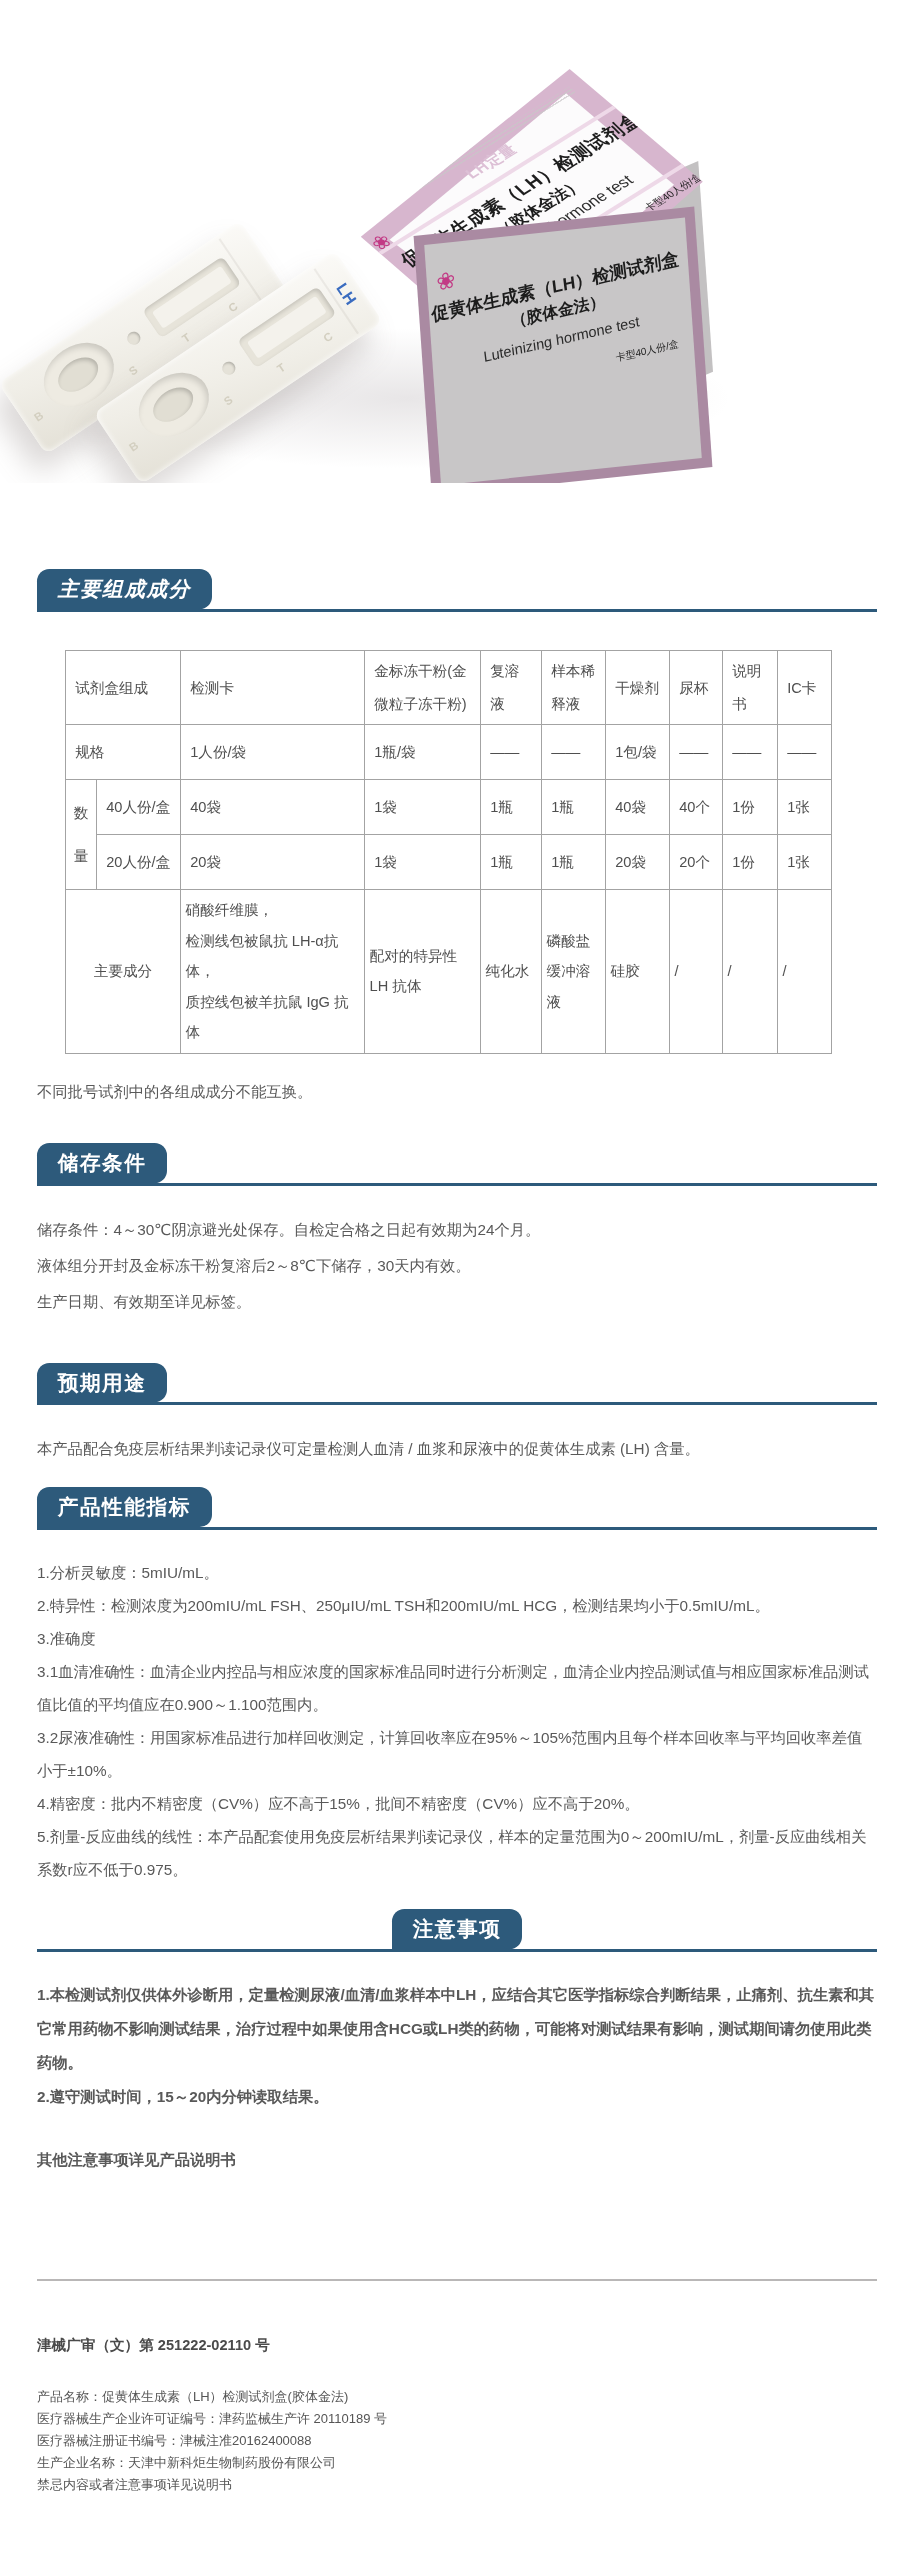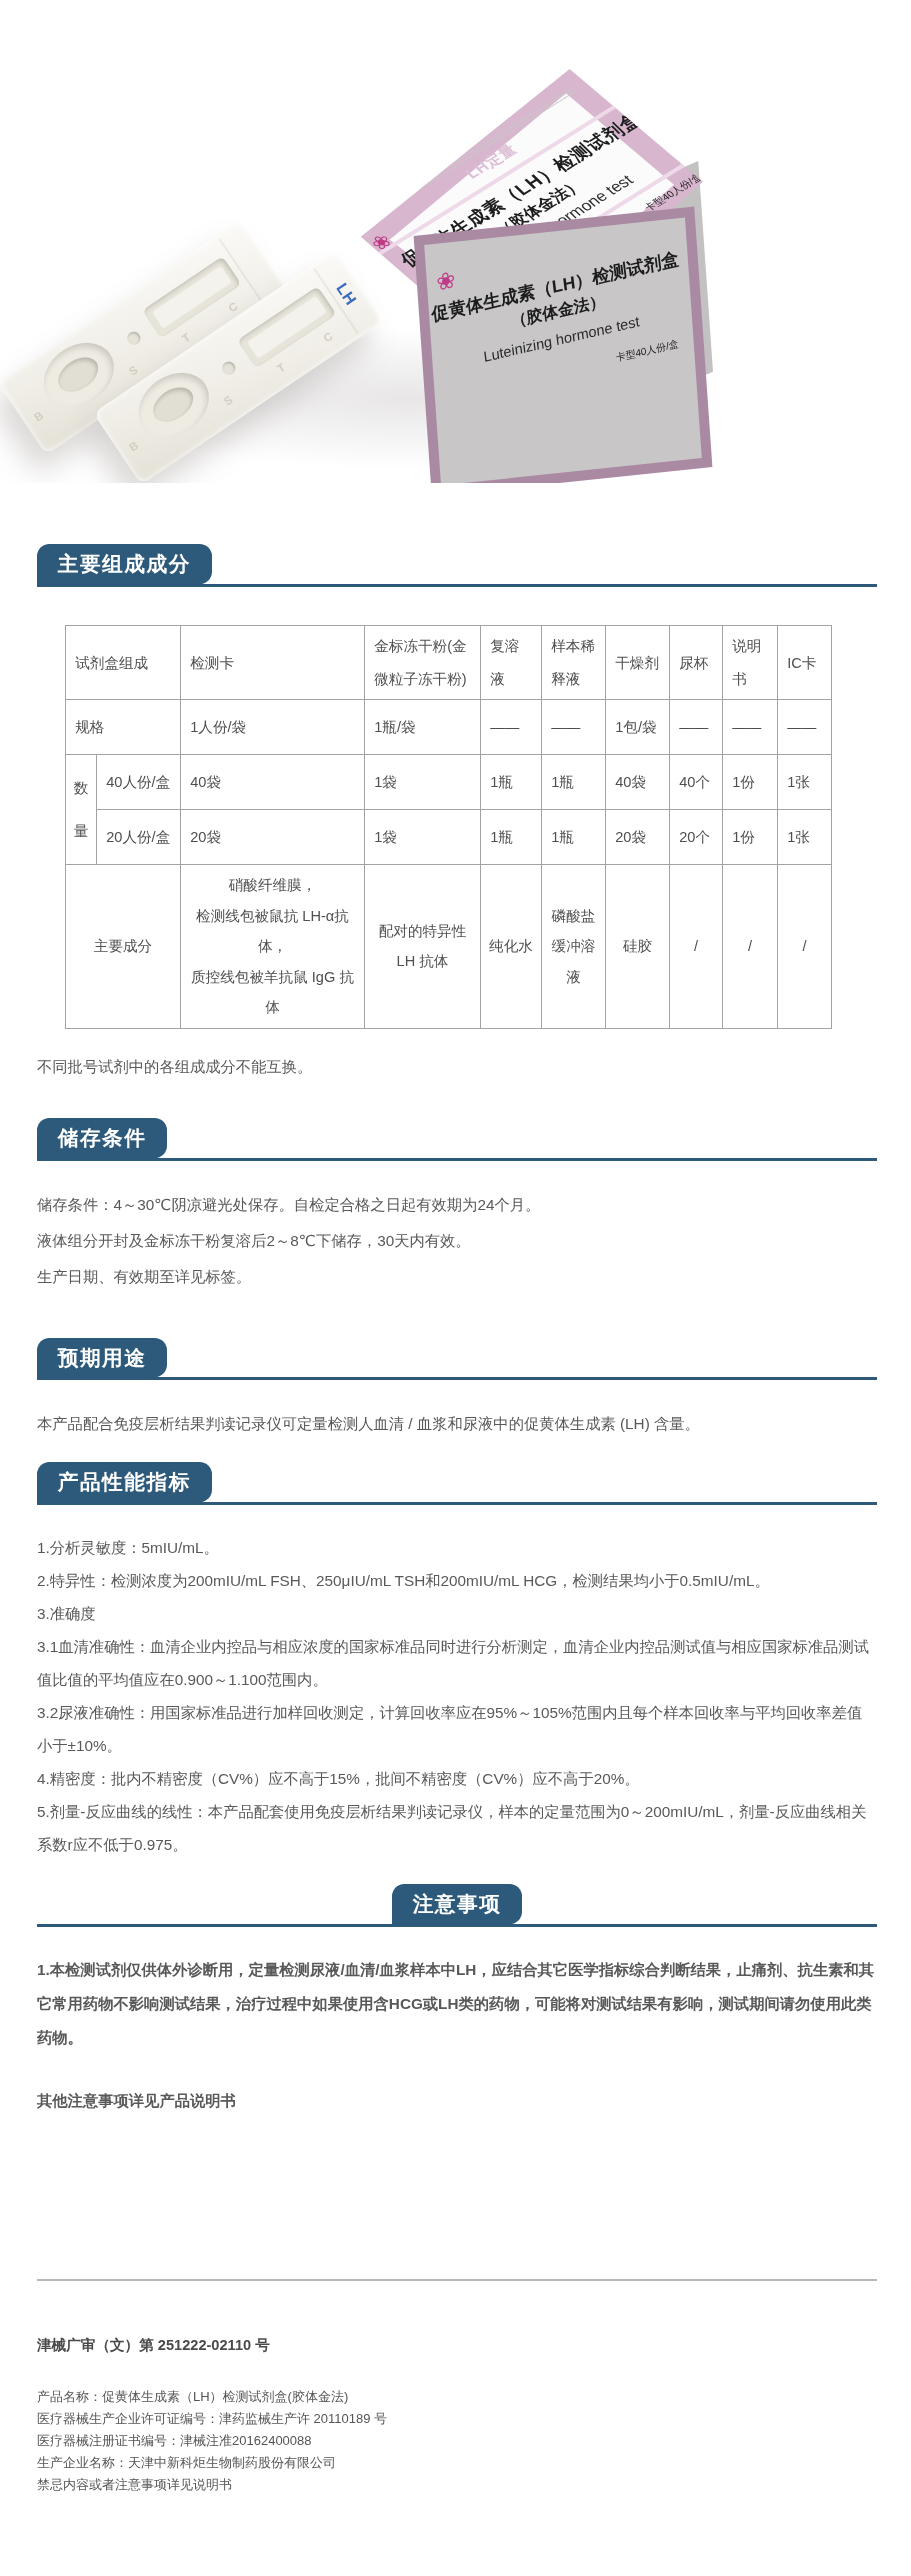"主要组成成分" .mt-components { font-style: none -> italic; margin-top: 61px -> 86px }
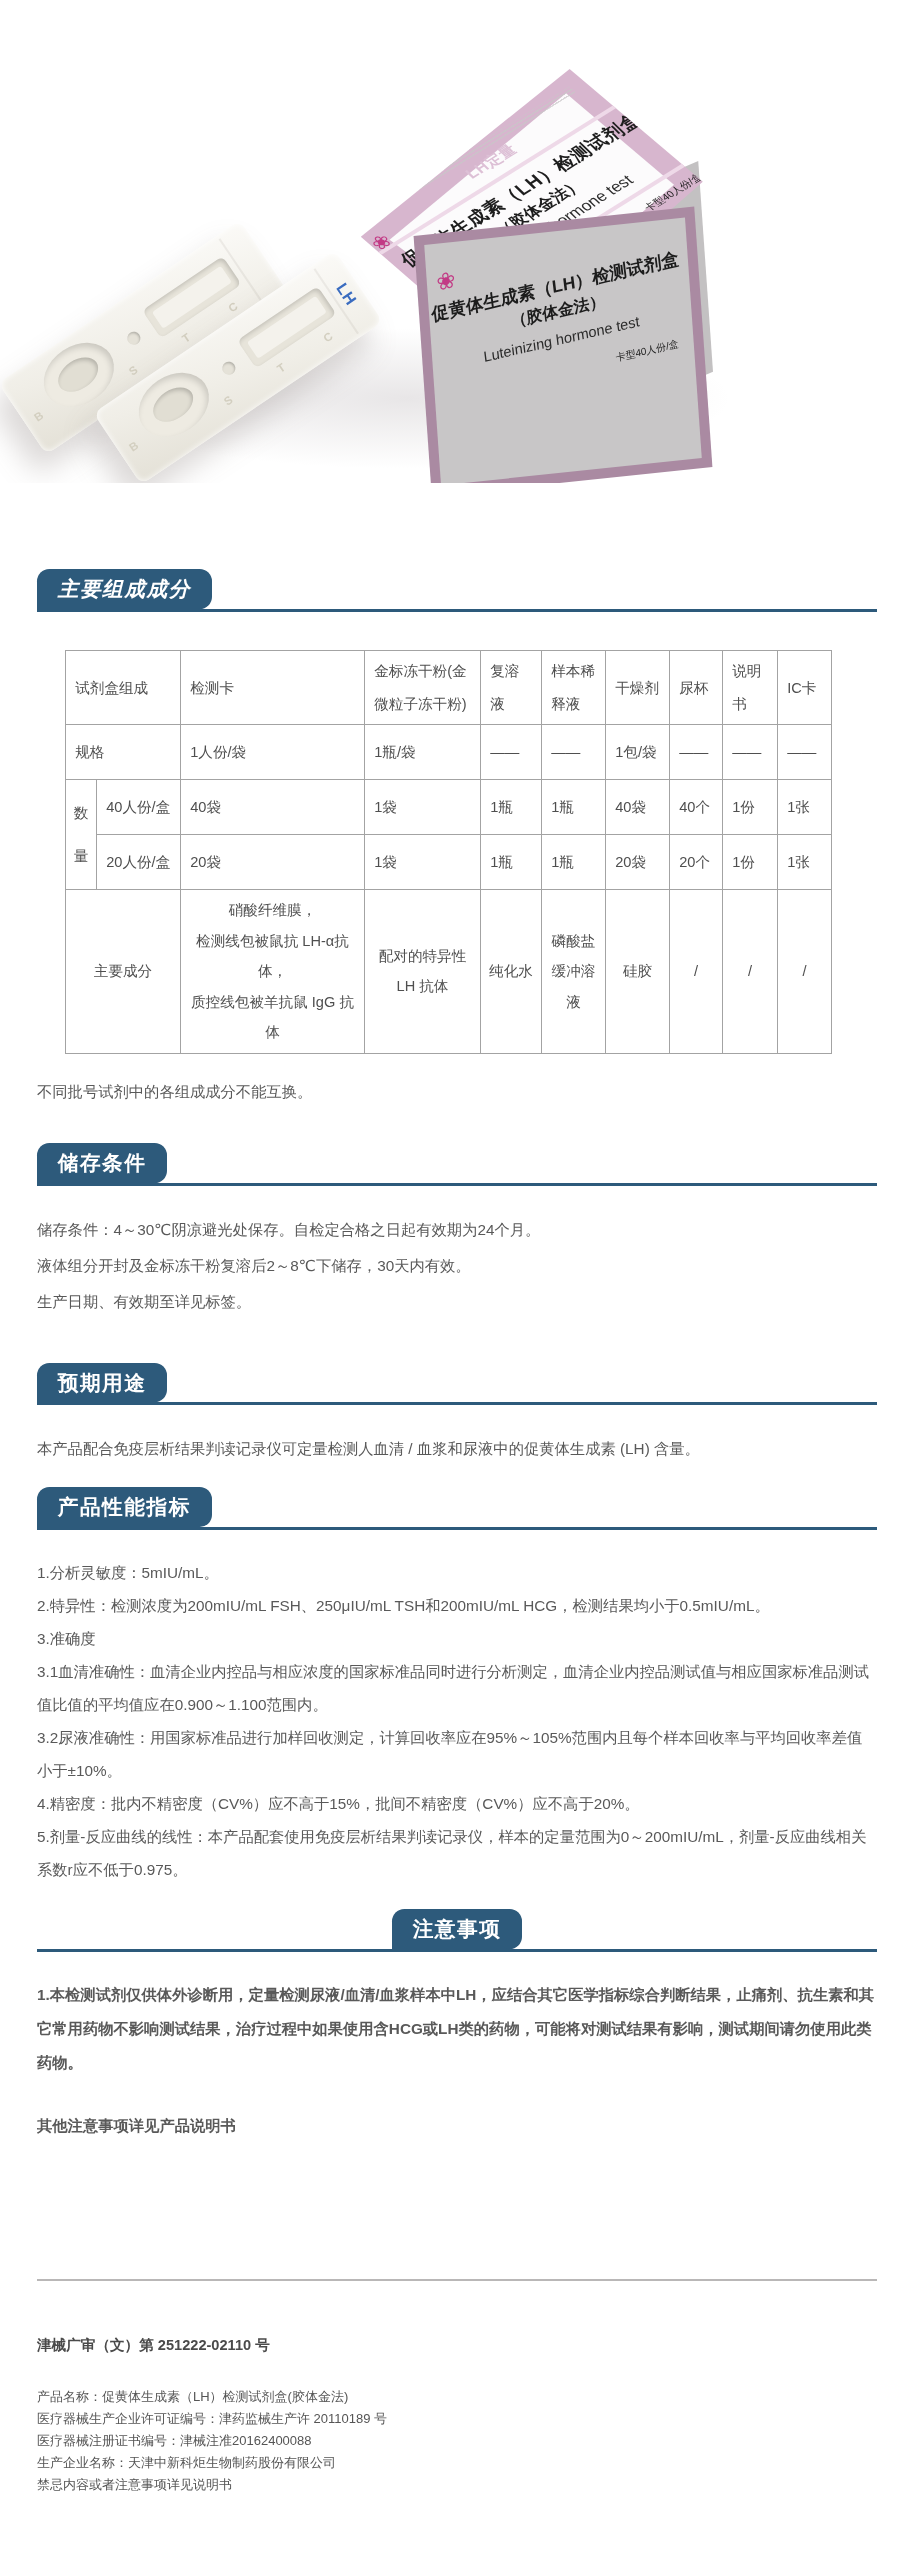"硝酸纤维膜，" .comp-table tr.r-main td { text-align: center -> left }
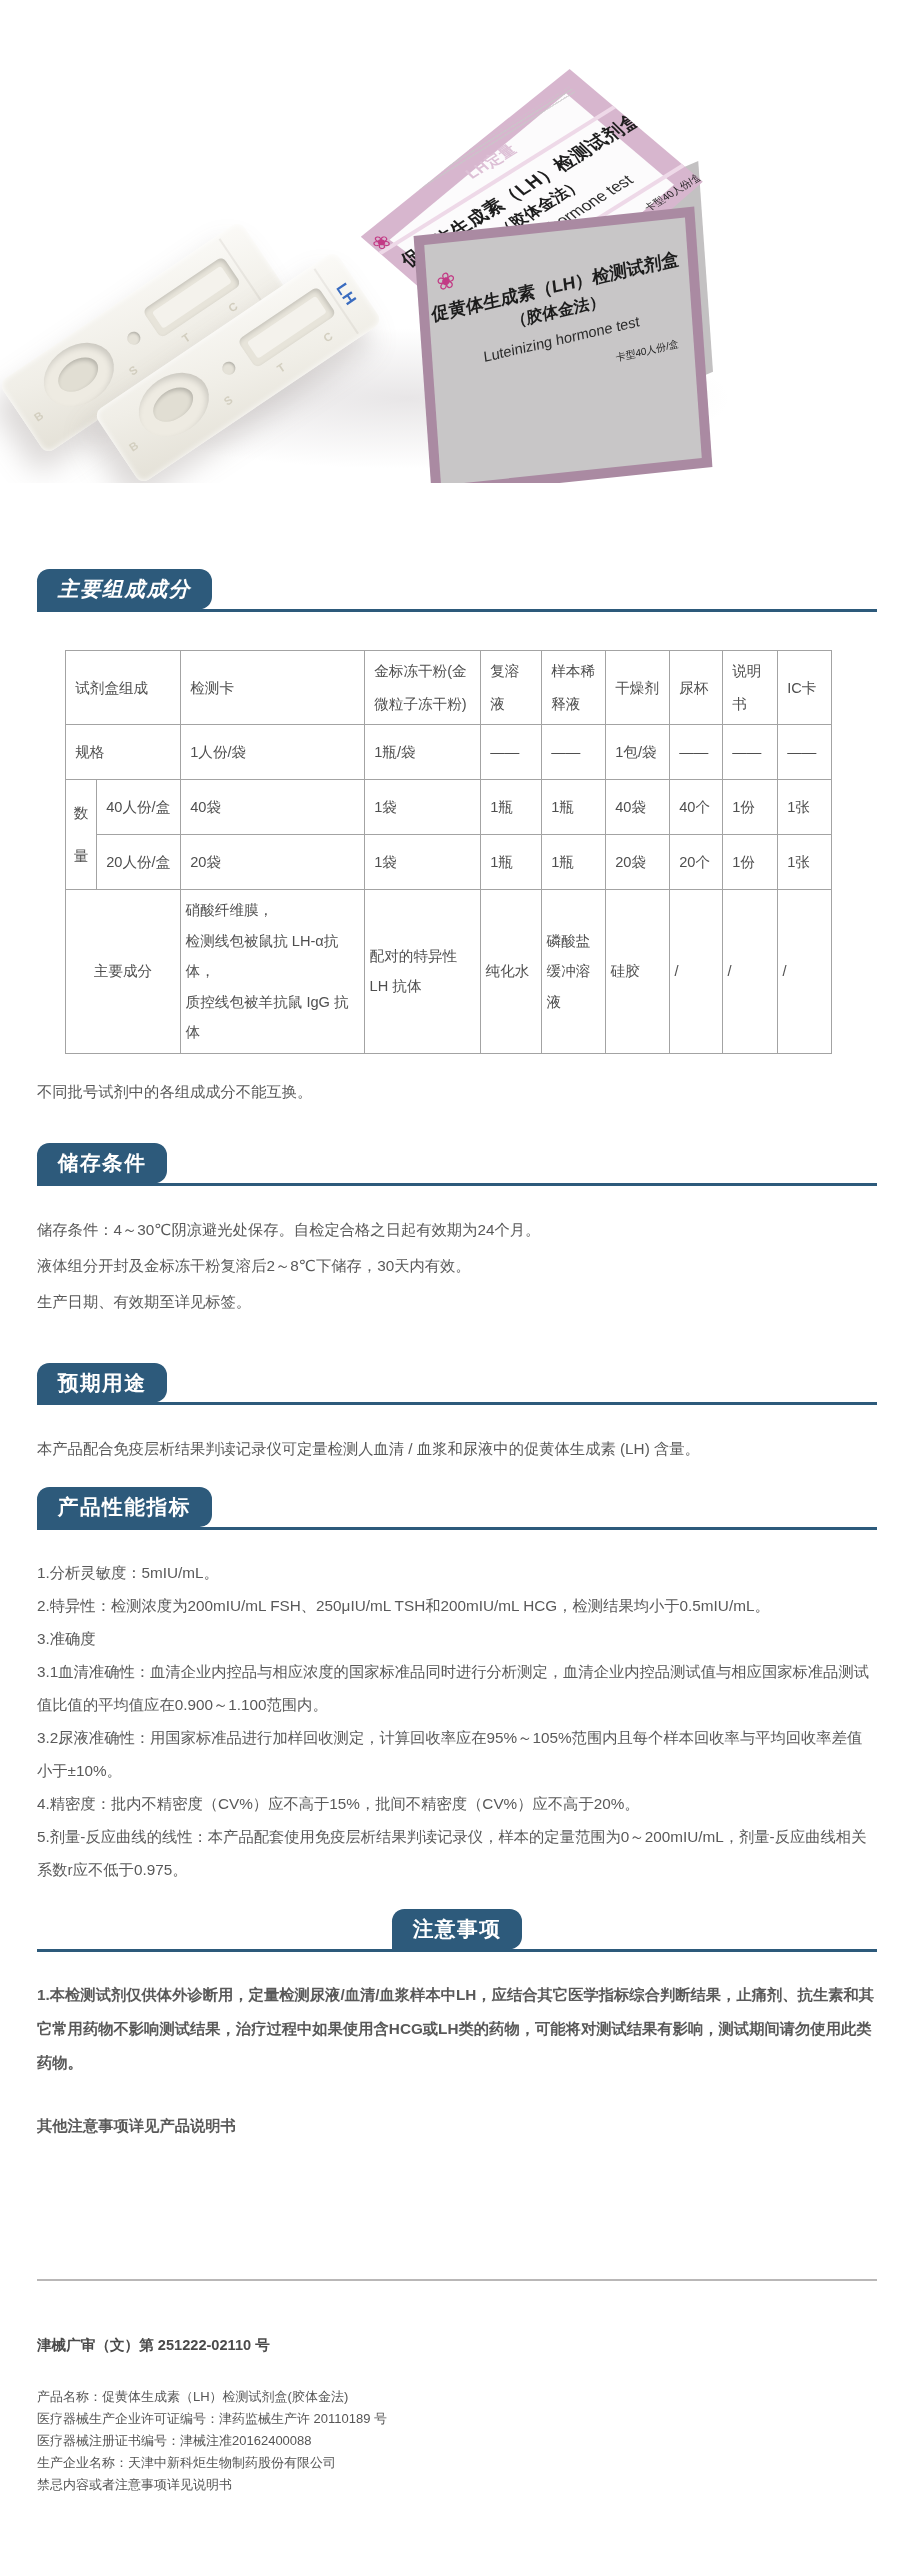"2.遵守测试时间，15～20内分钟读取结果。" p { html: none -> <p>2.遵守测试时间，15～20内分钟读取结果。</p> }
